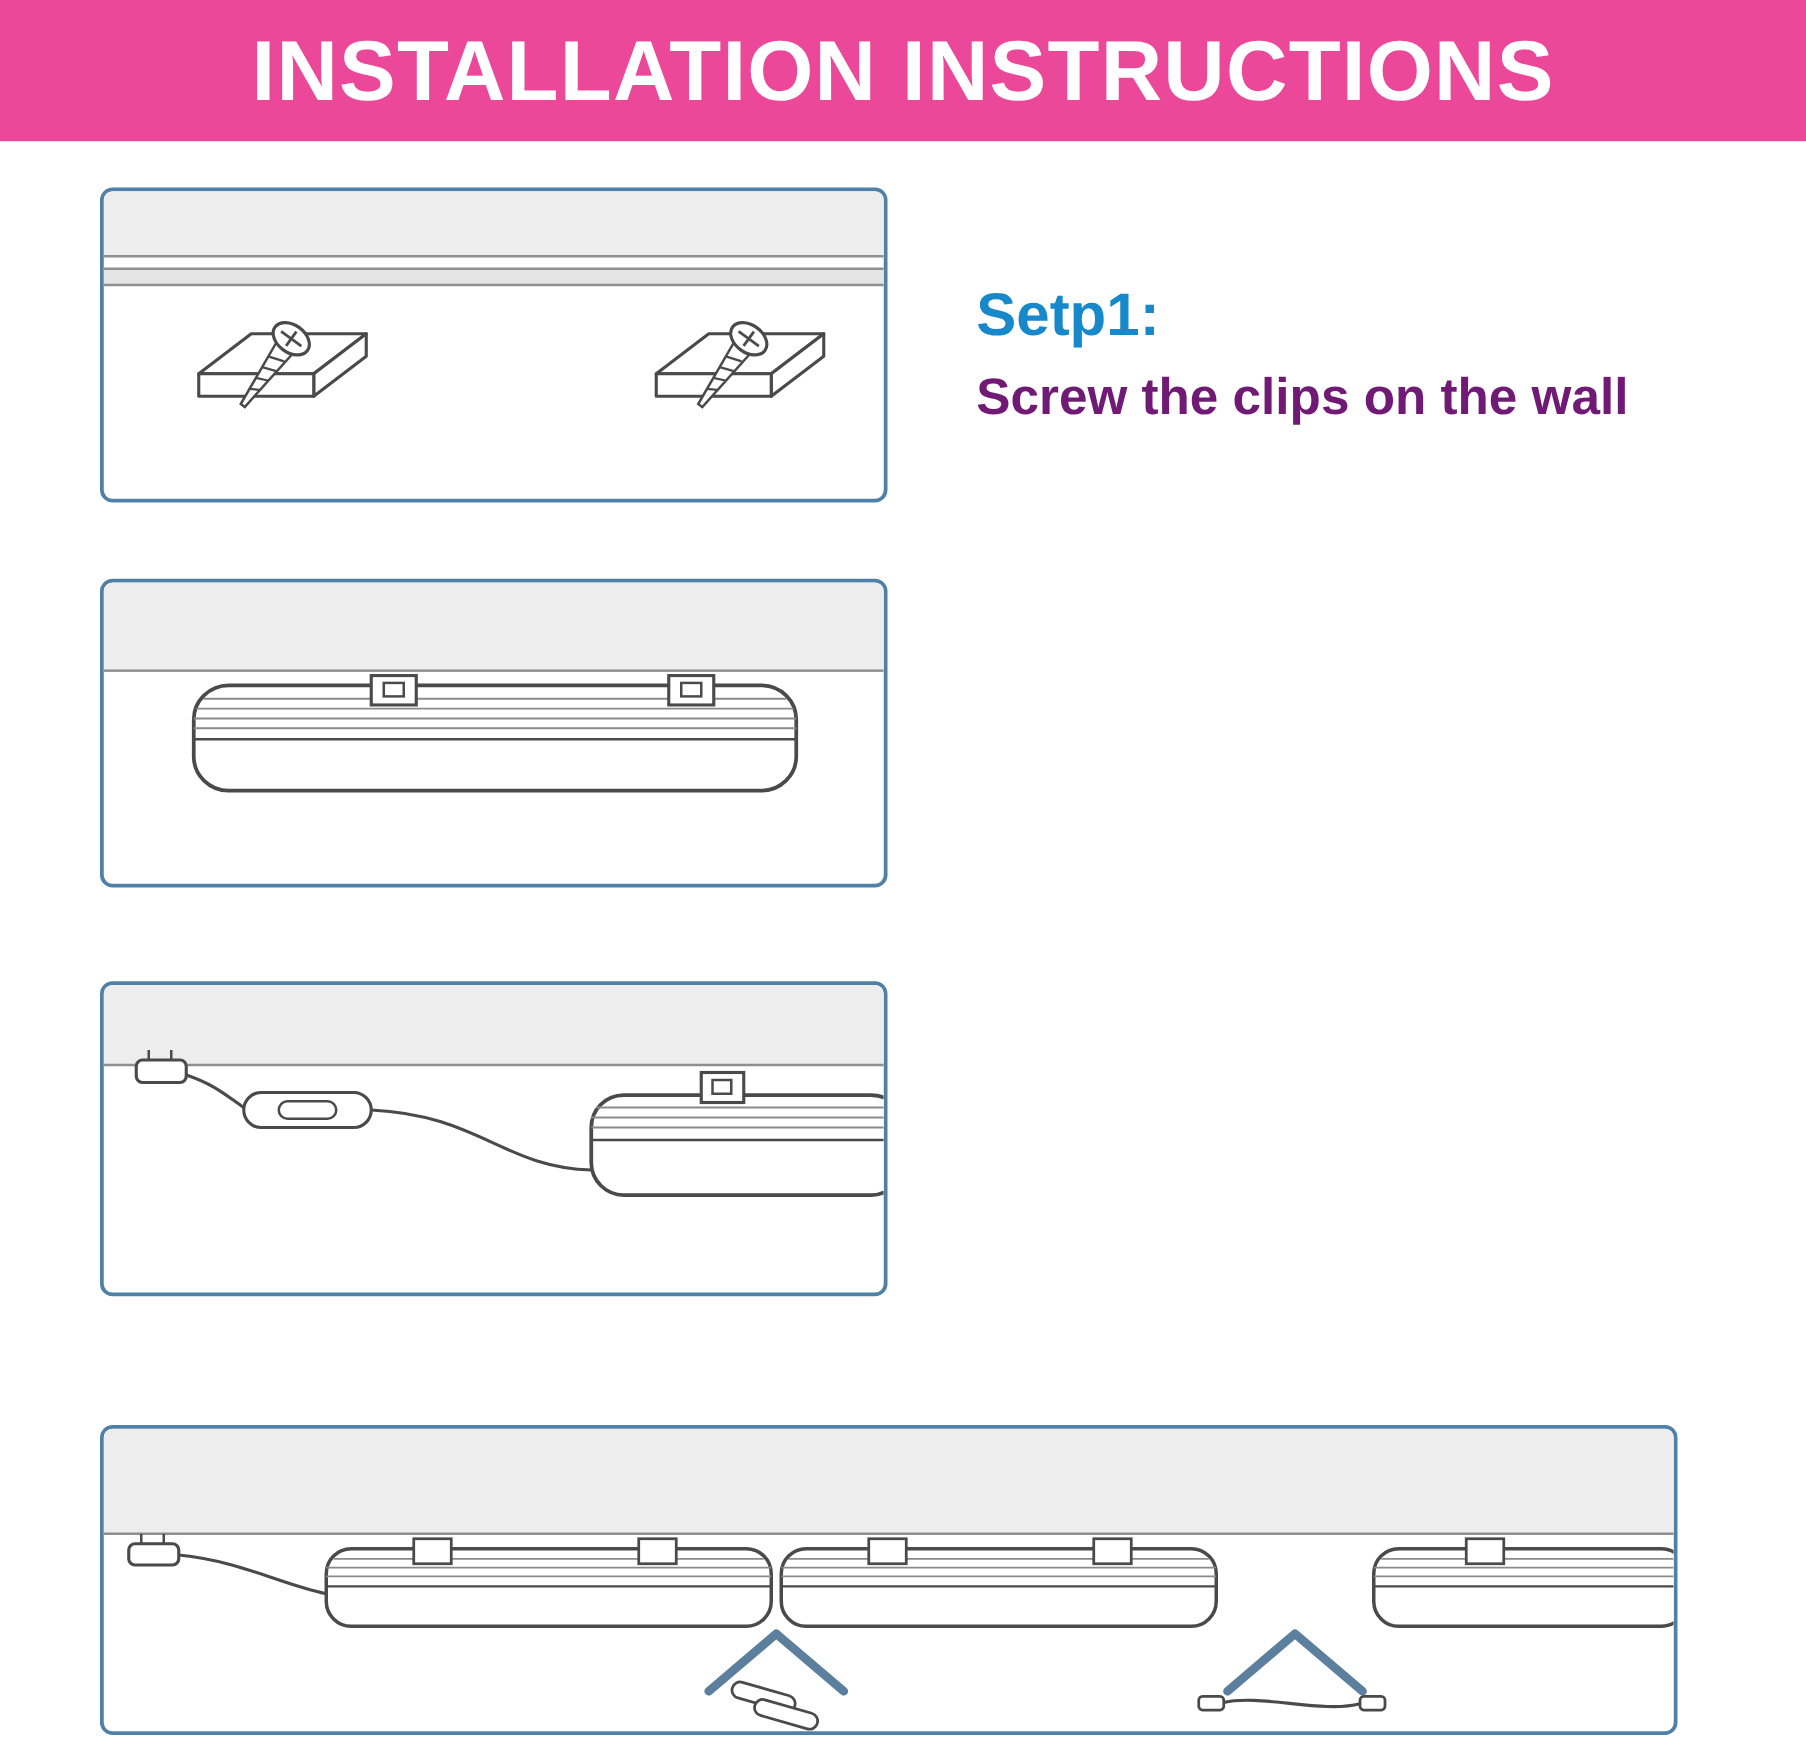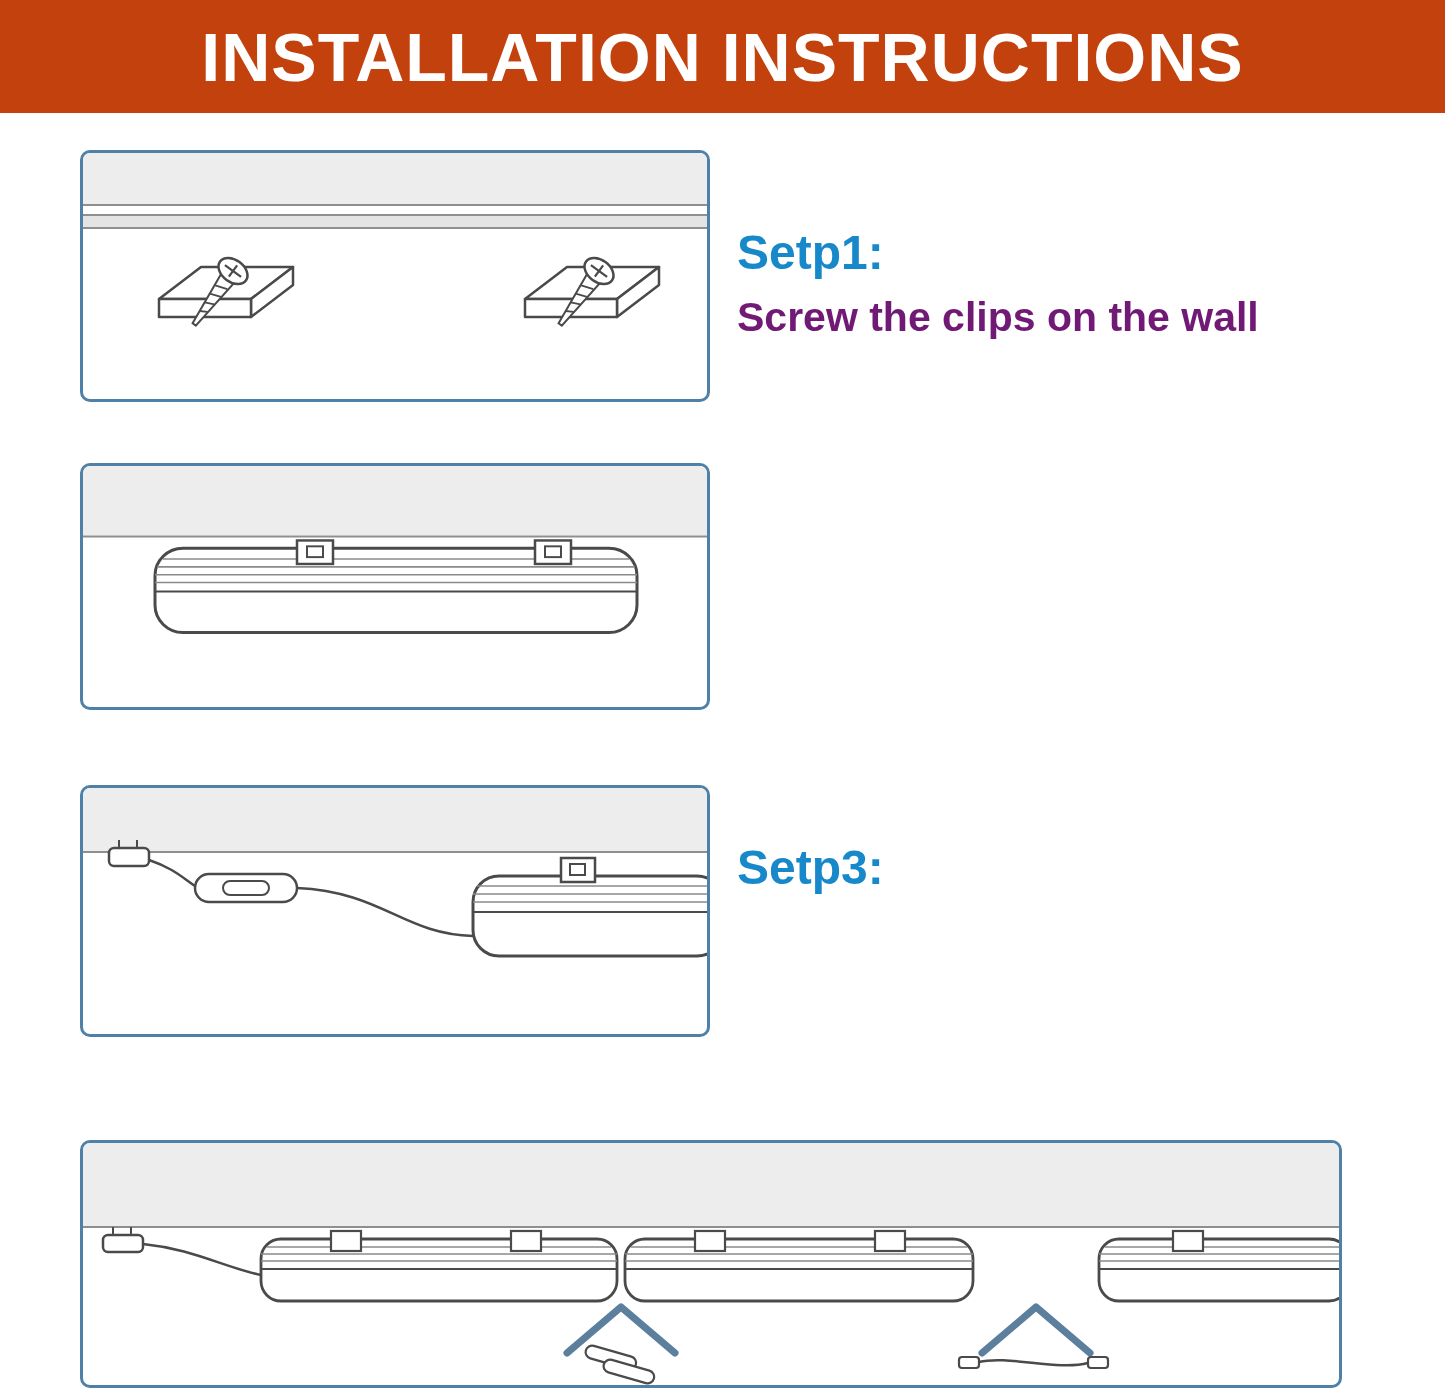"INSTALLATION INSTRUCTIONS" .header { background: #c2410c -> #ec4899 }
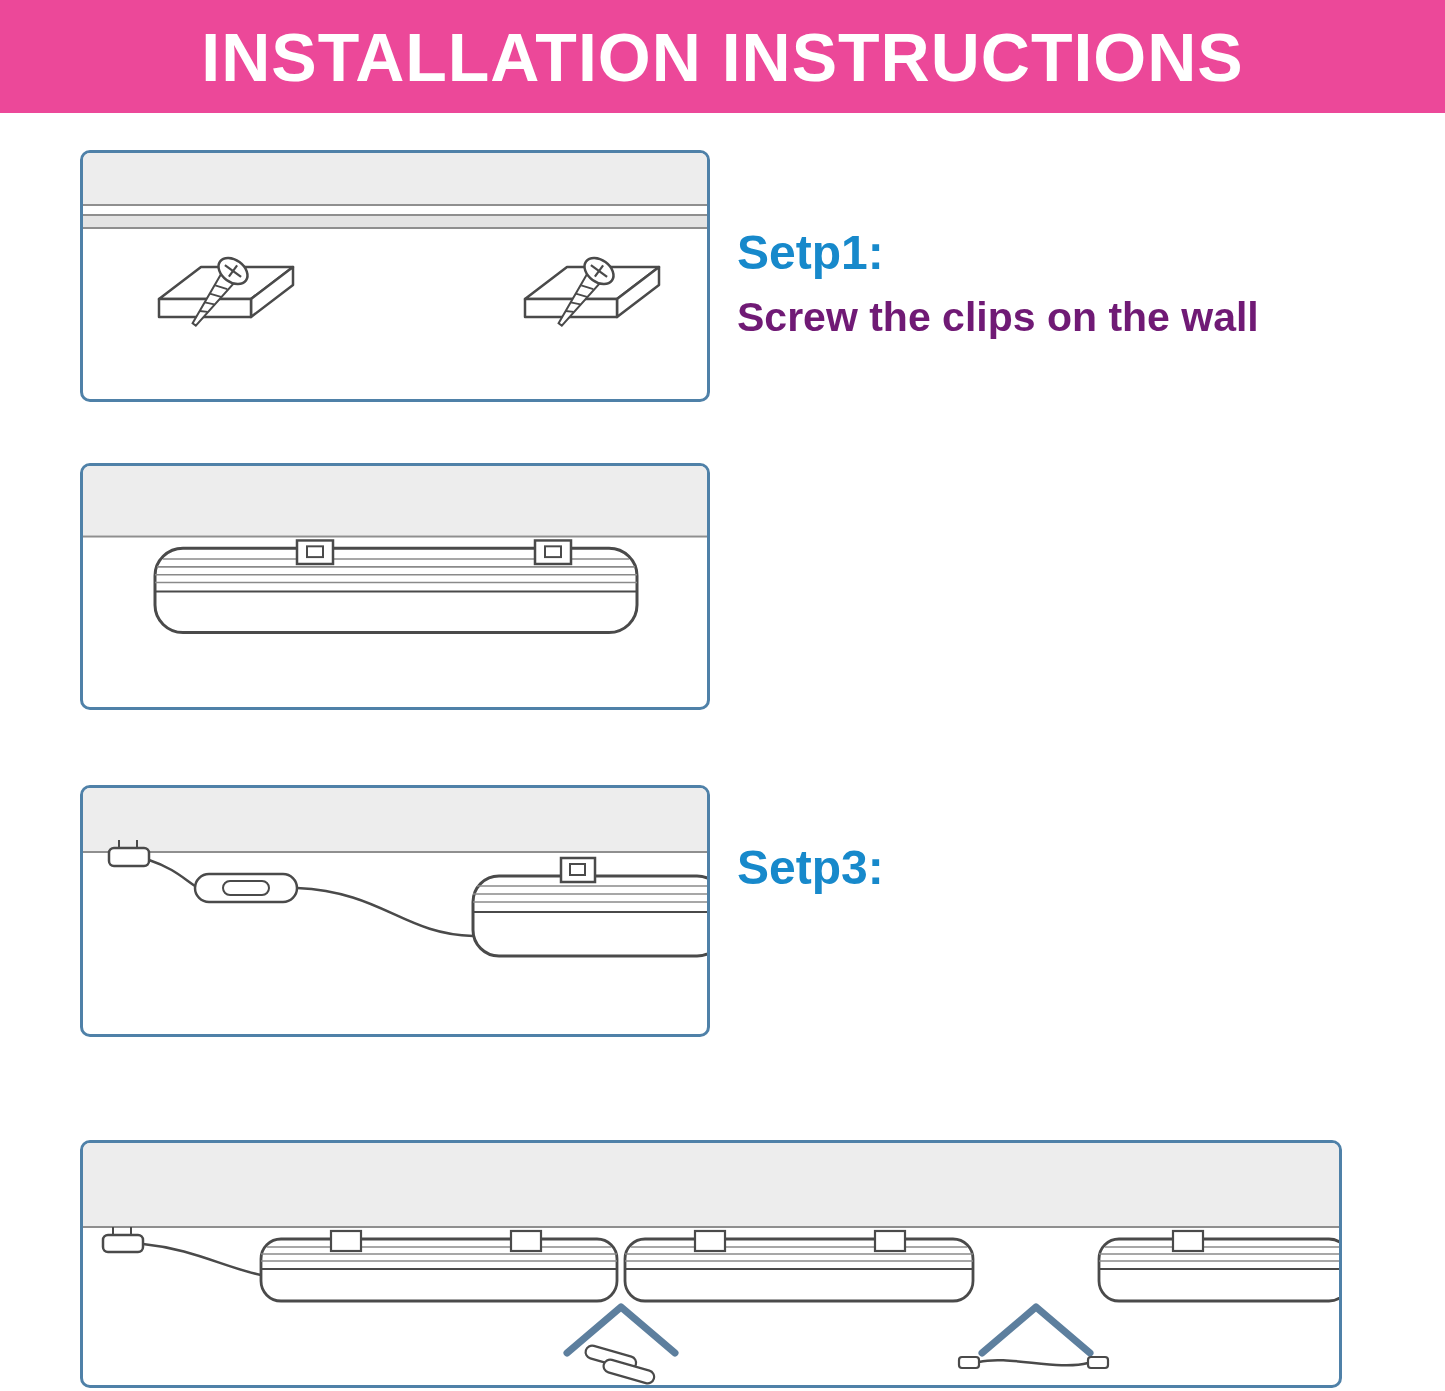"Setp1:" .t1 { margin-left: none -> 44px }
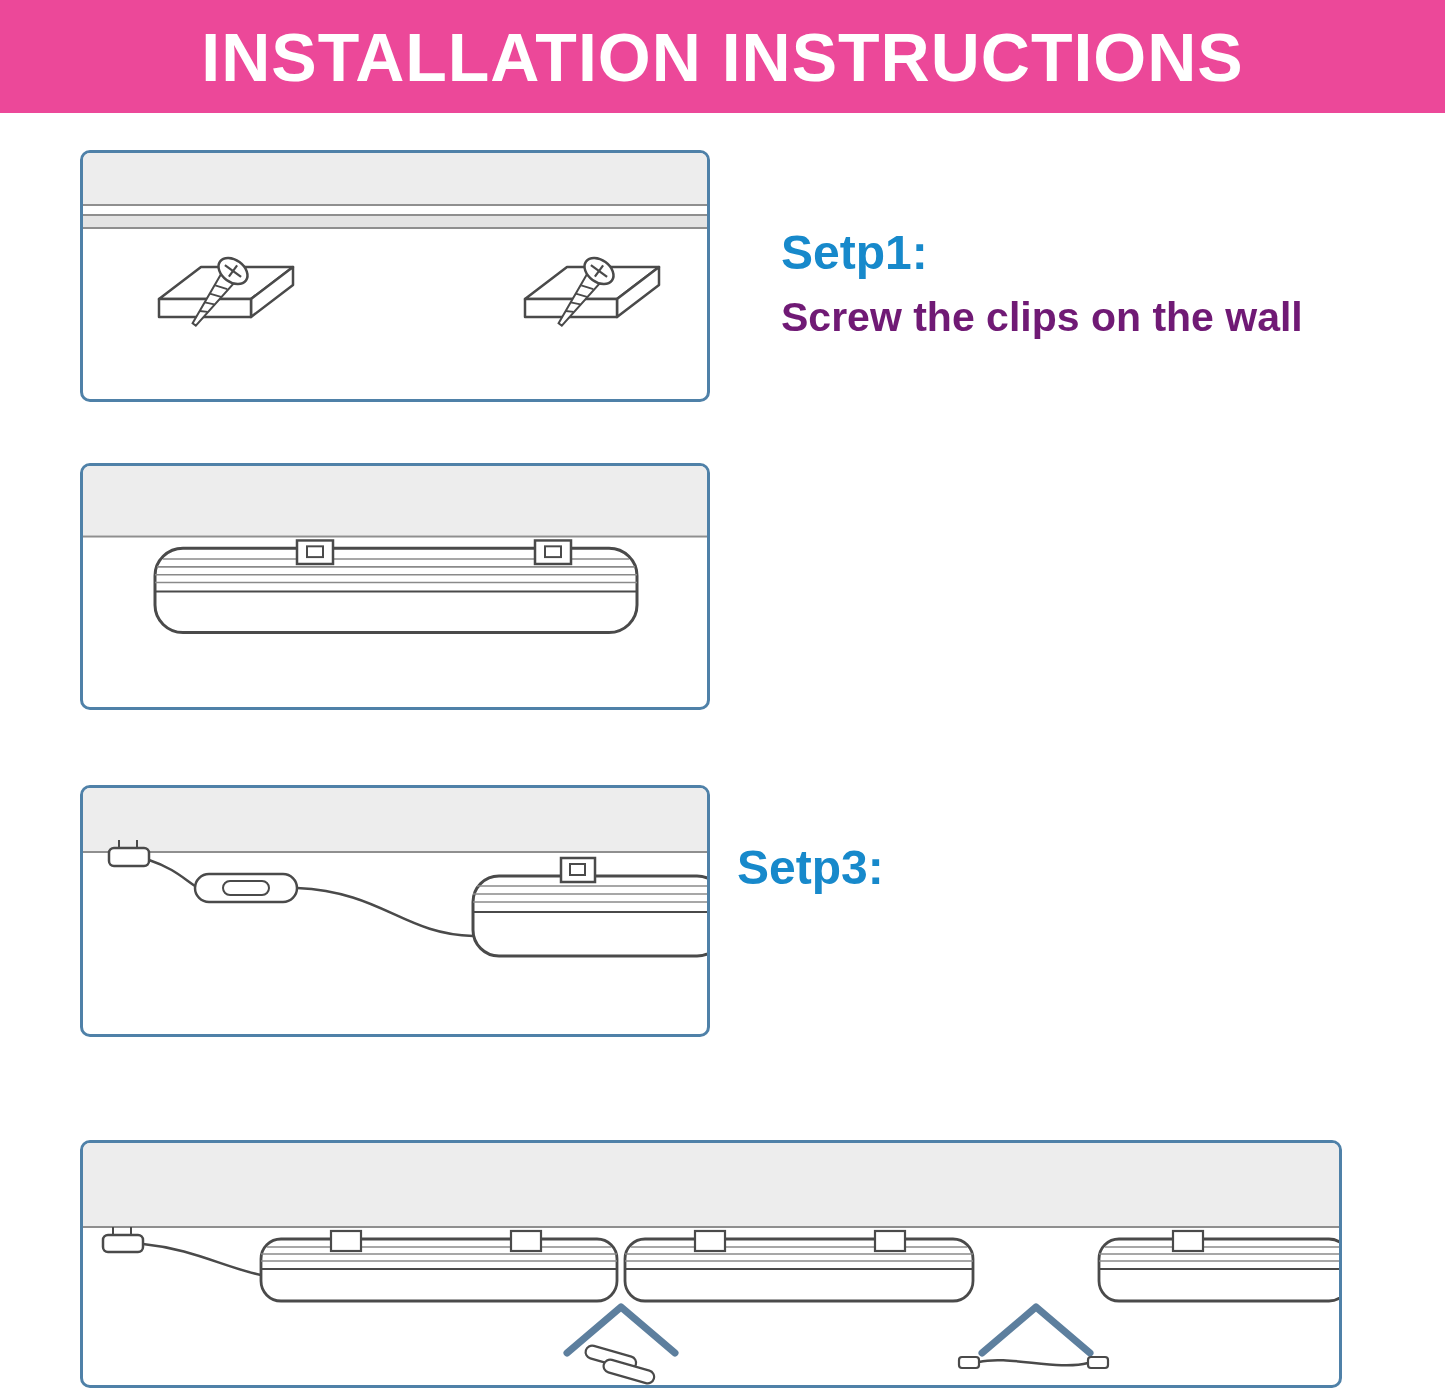"Setp3:" div.step-label { html: <div>Setp3:</div> -> none }
